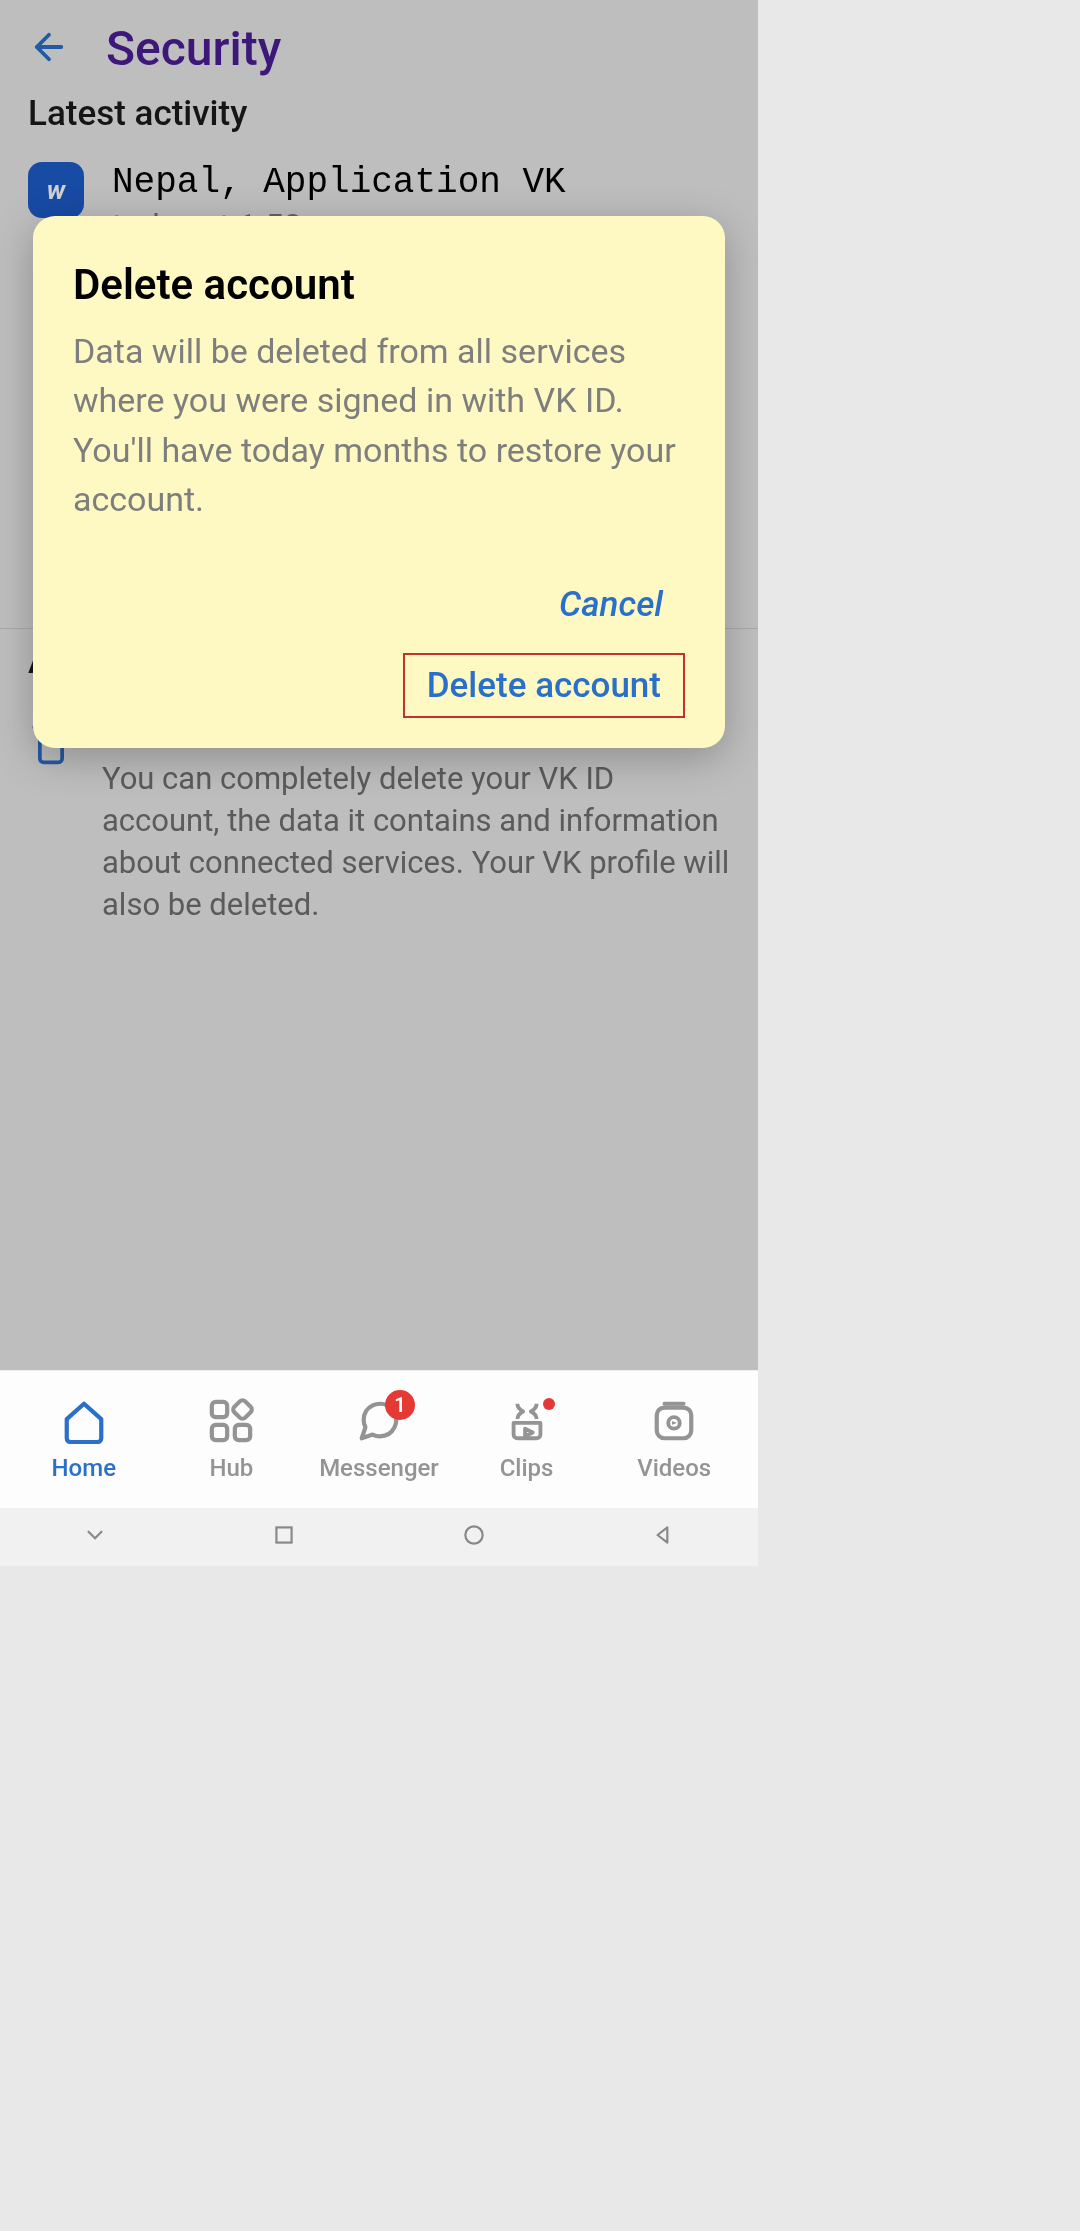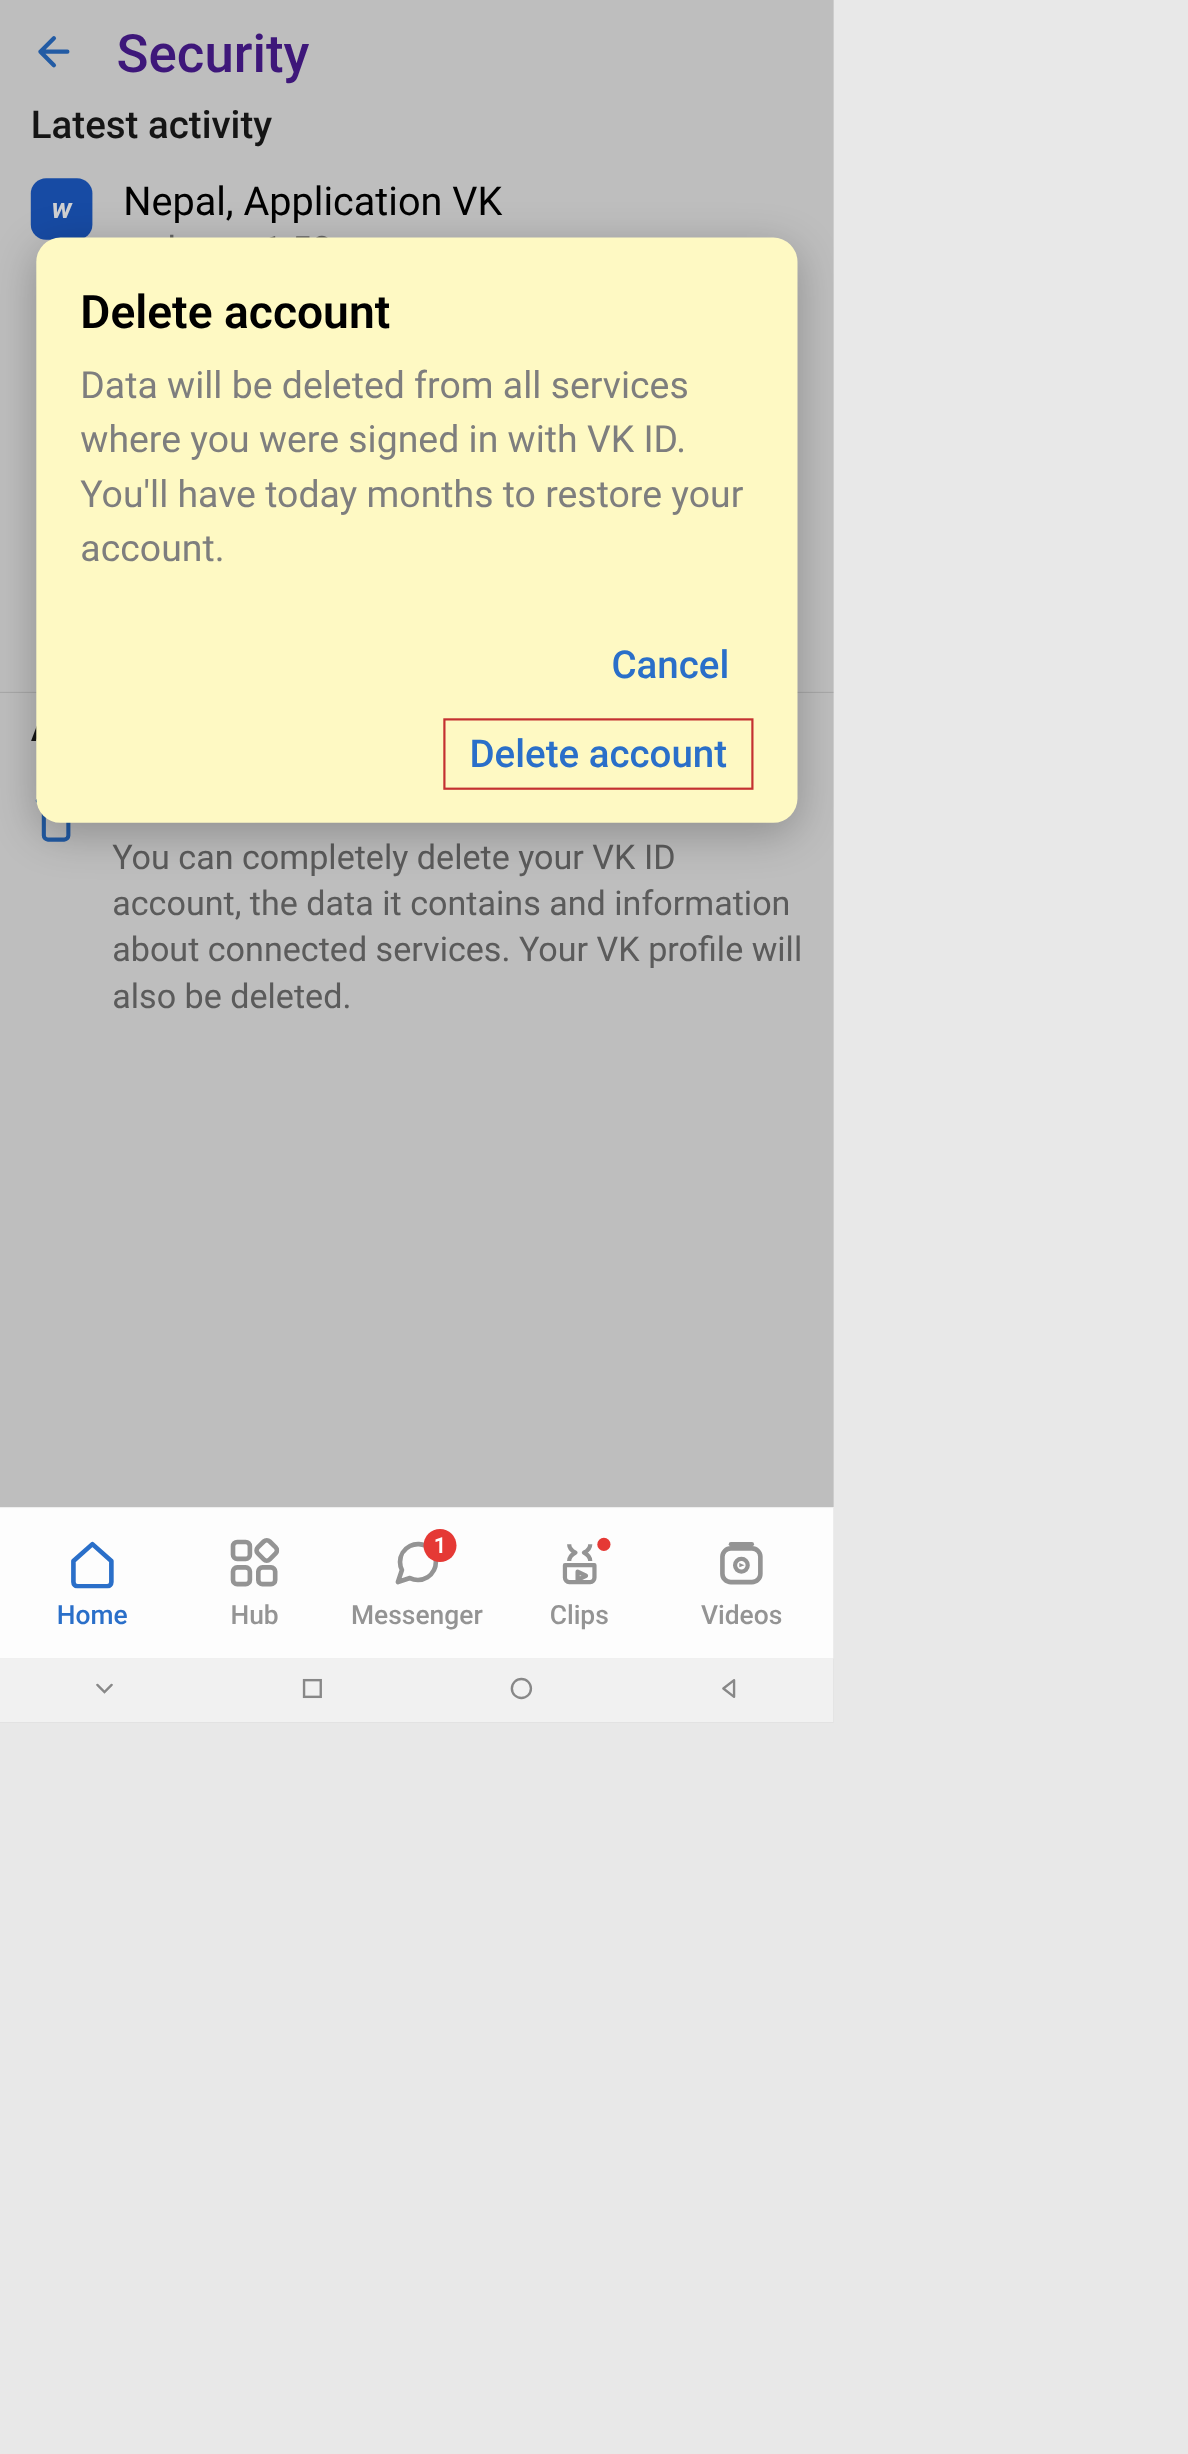"Nepal, Application VK" .activity-text .title { font-family: none -> Liberation Mono, monospace }
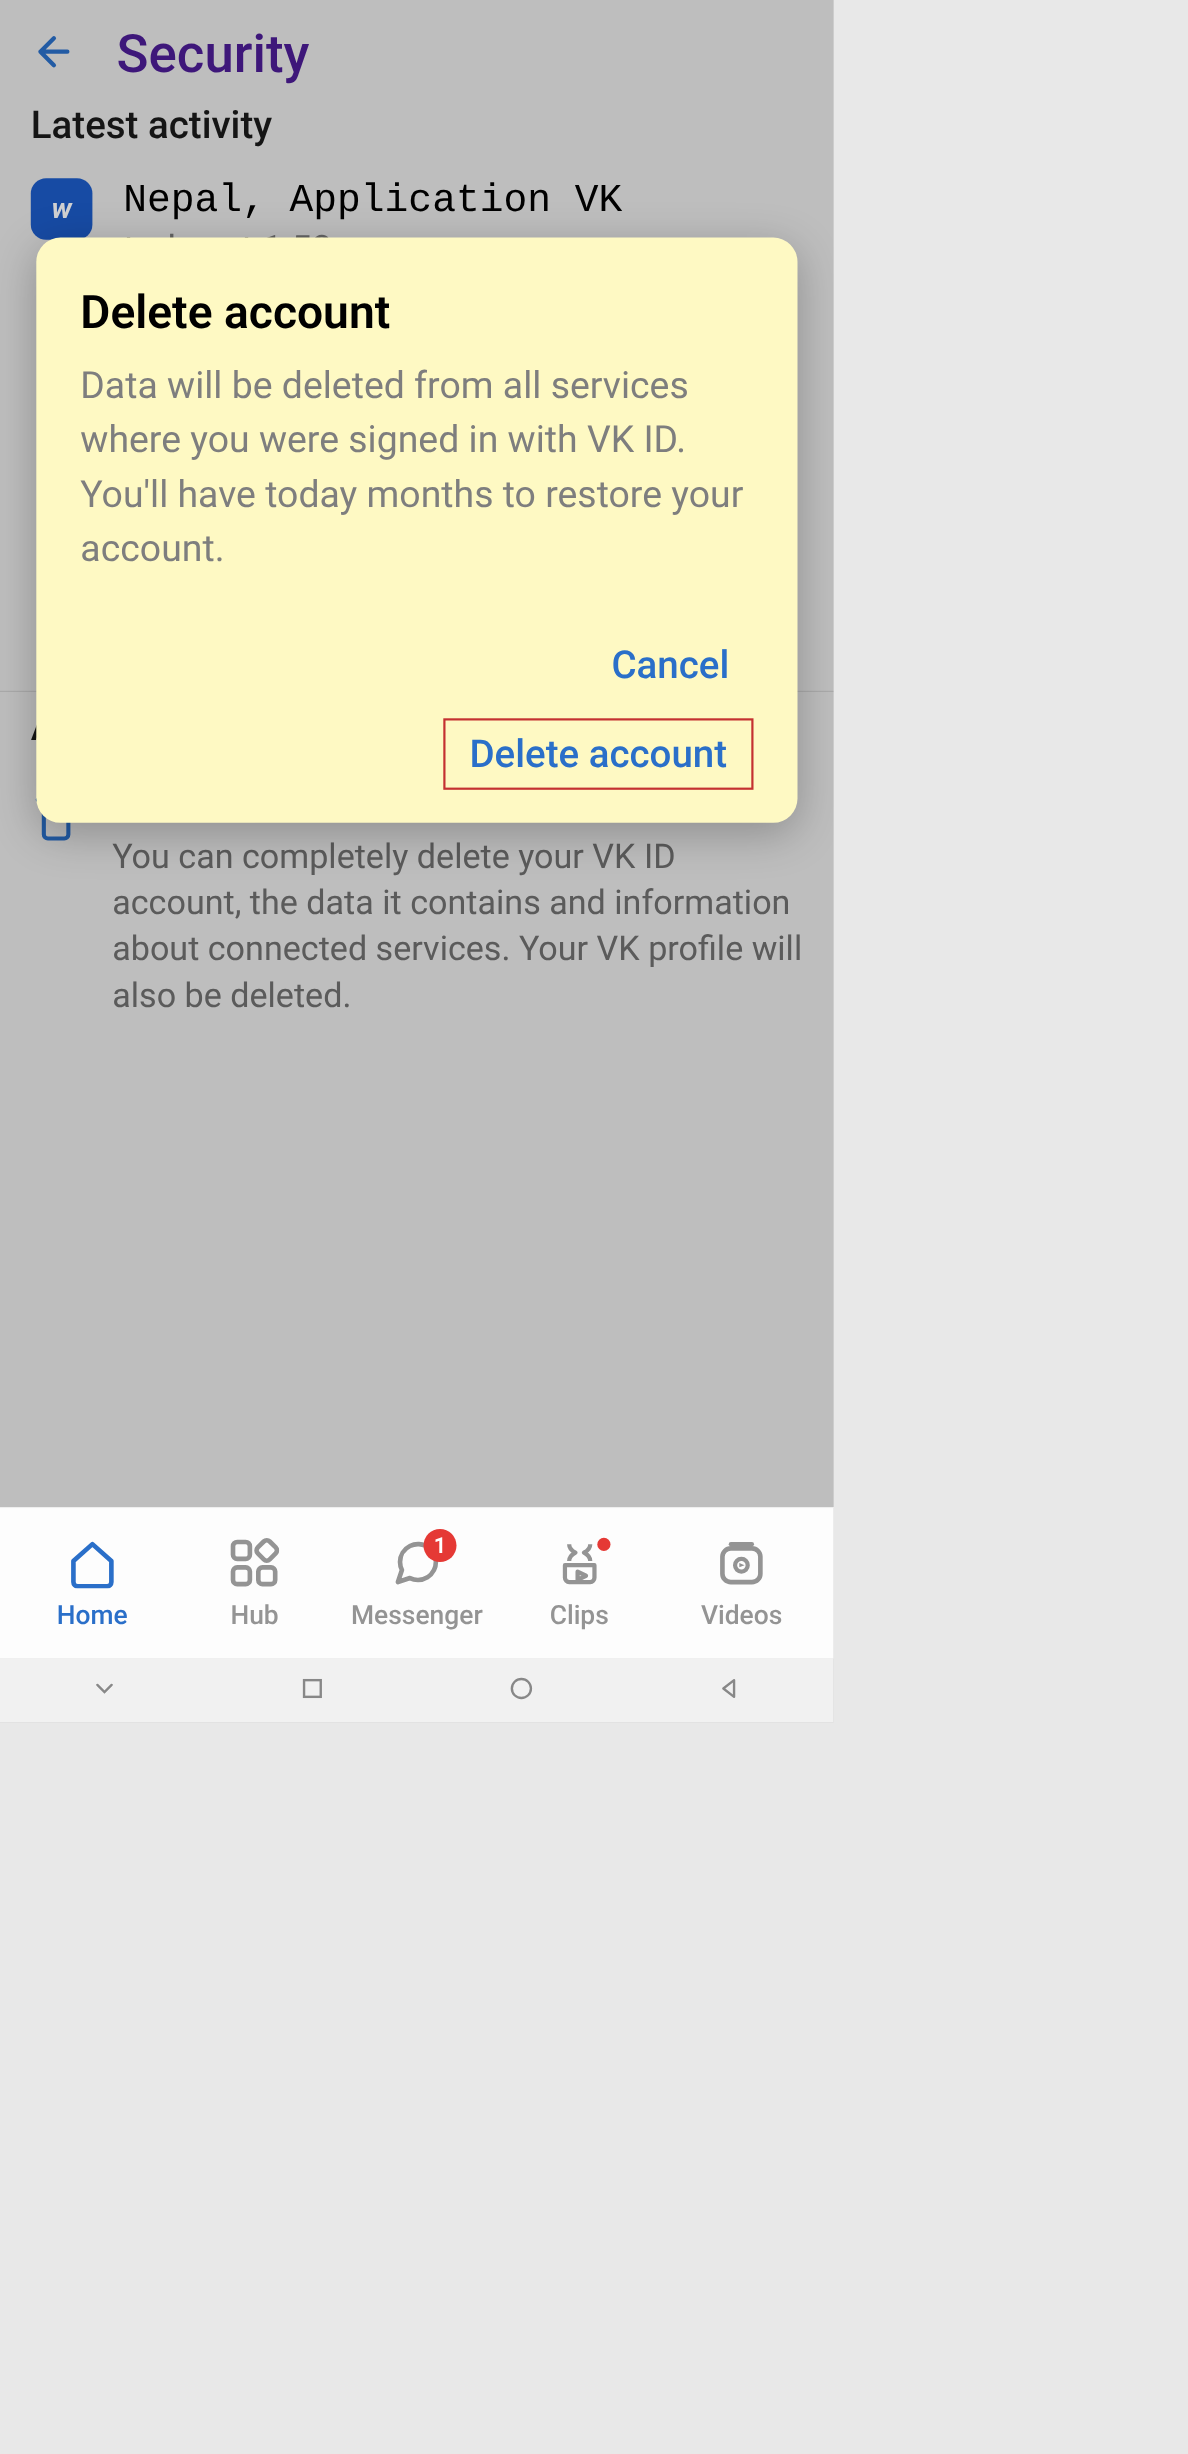"Cancel" .btn-cancel { font-style: none -> italic }
